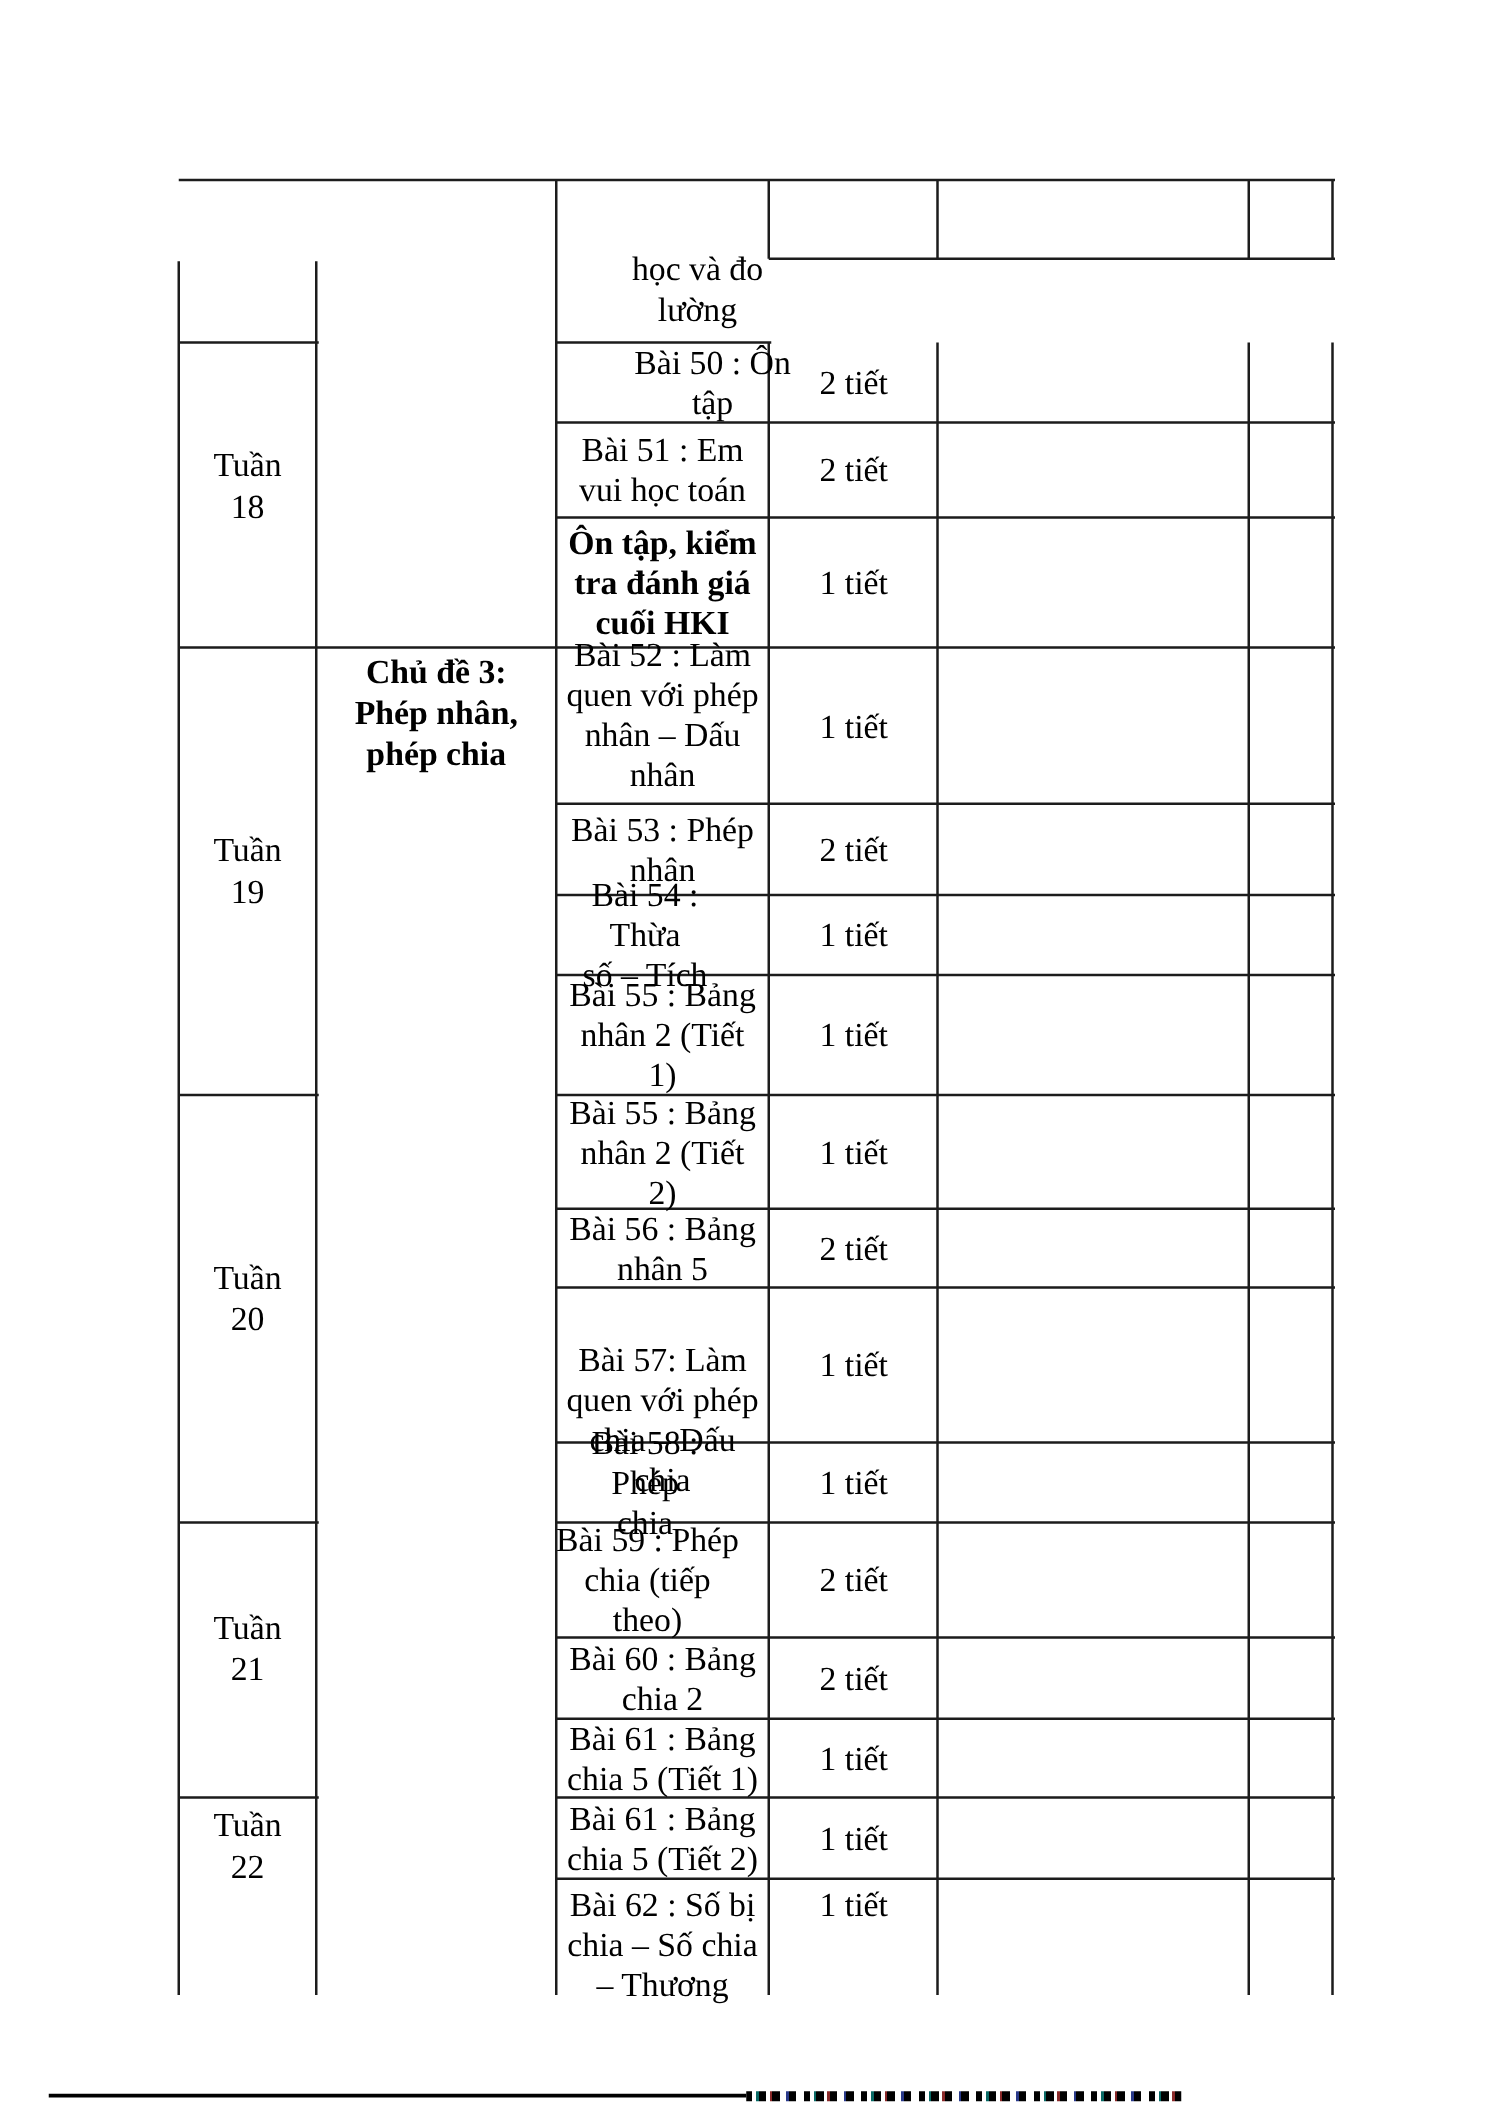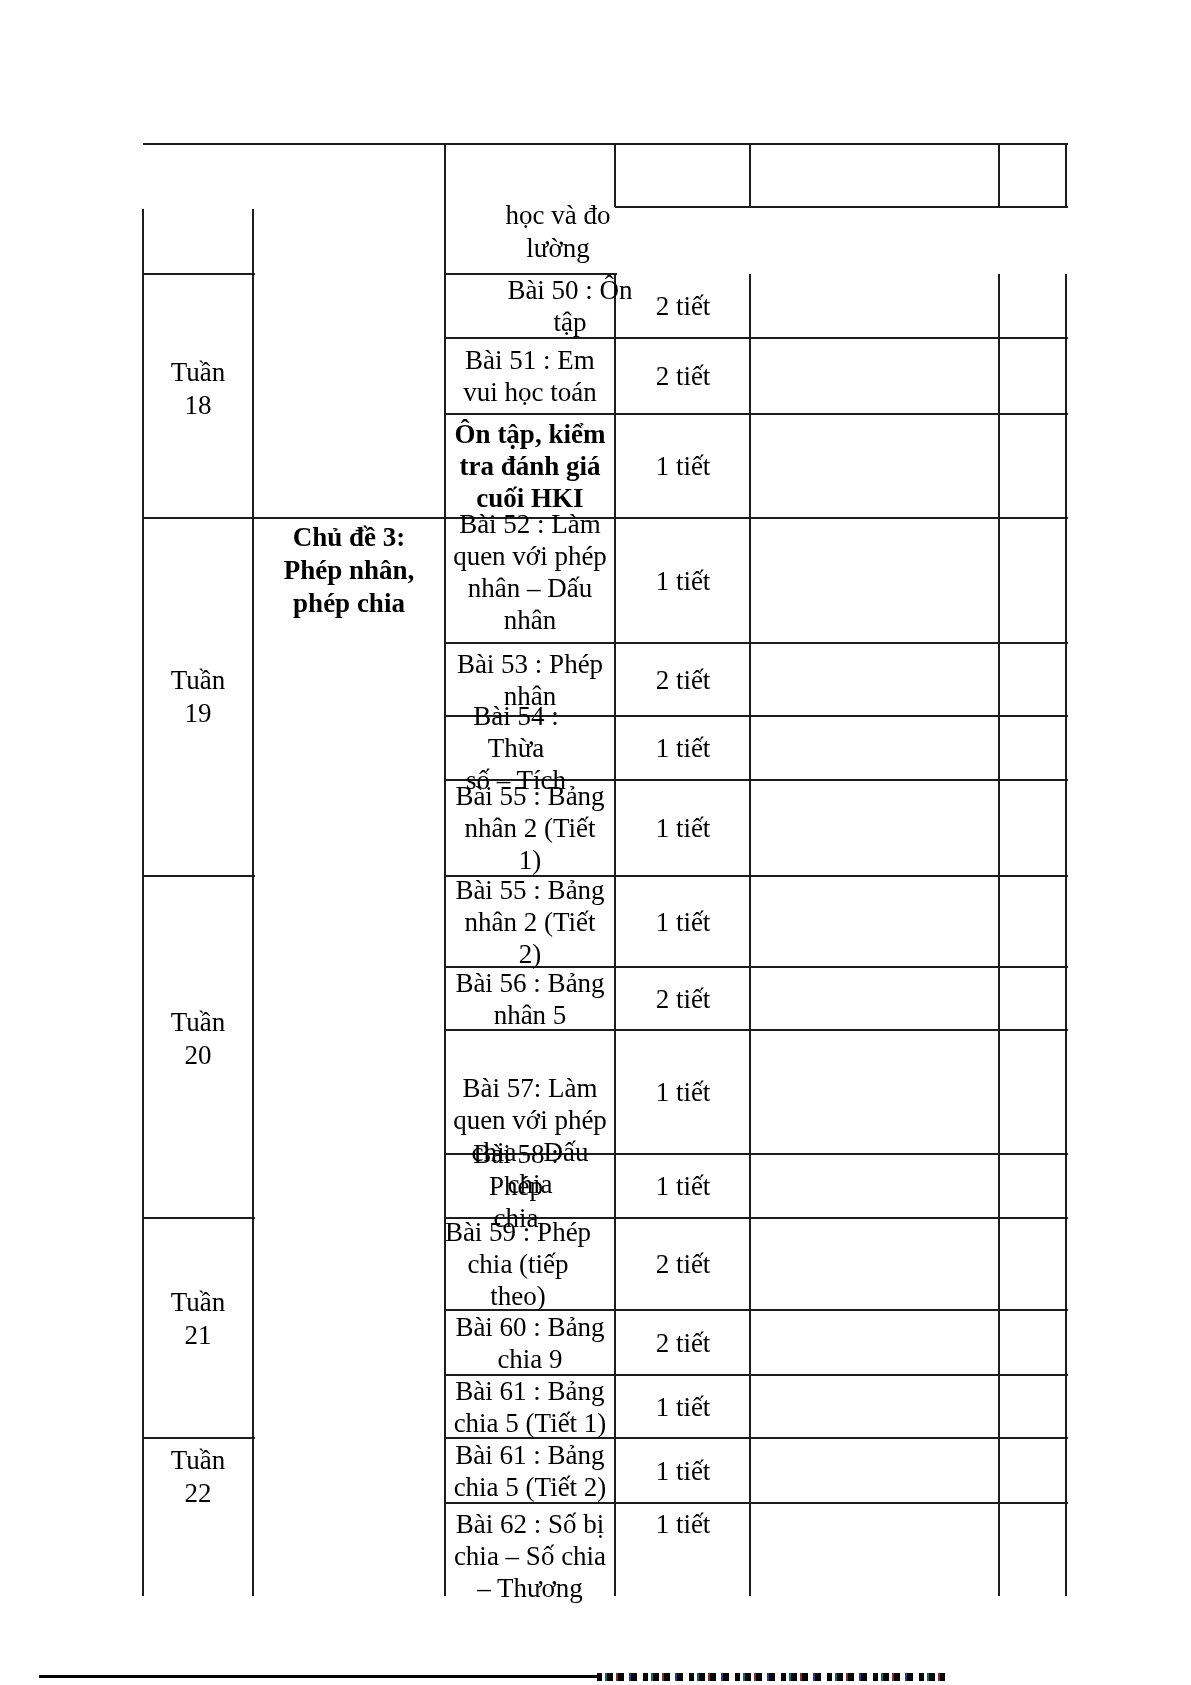"Bài 60 : Bảng" div.cell { text: 9 -> 2 }
